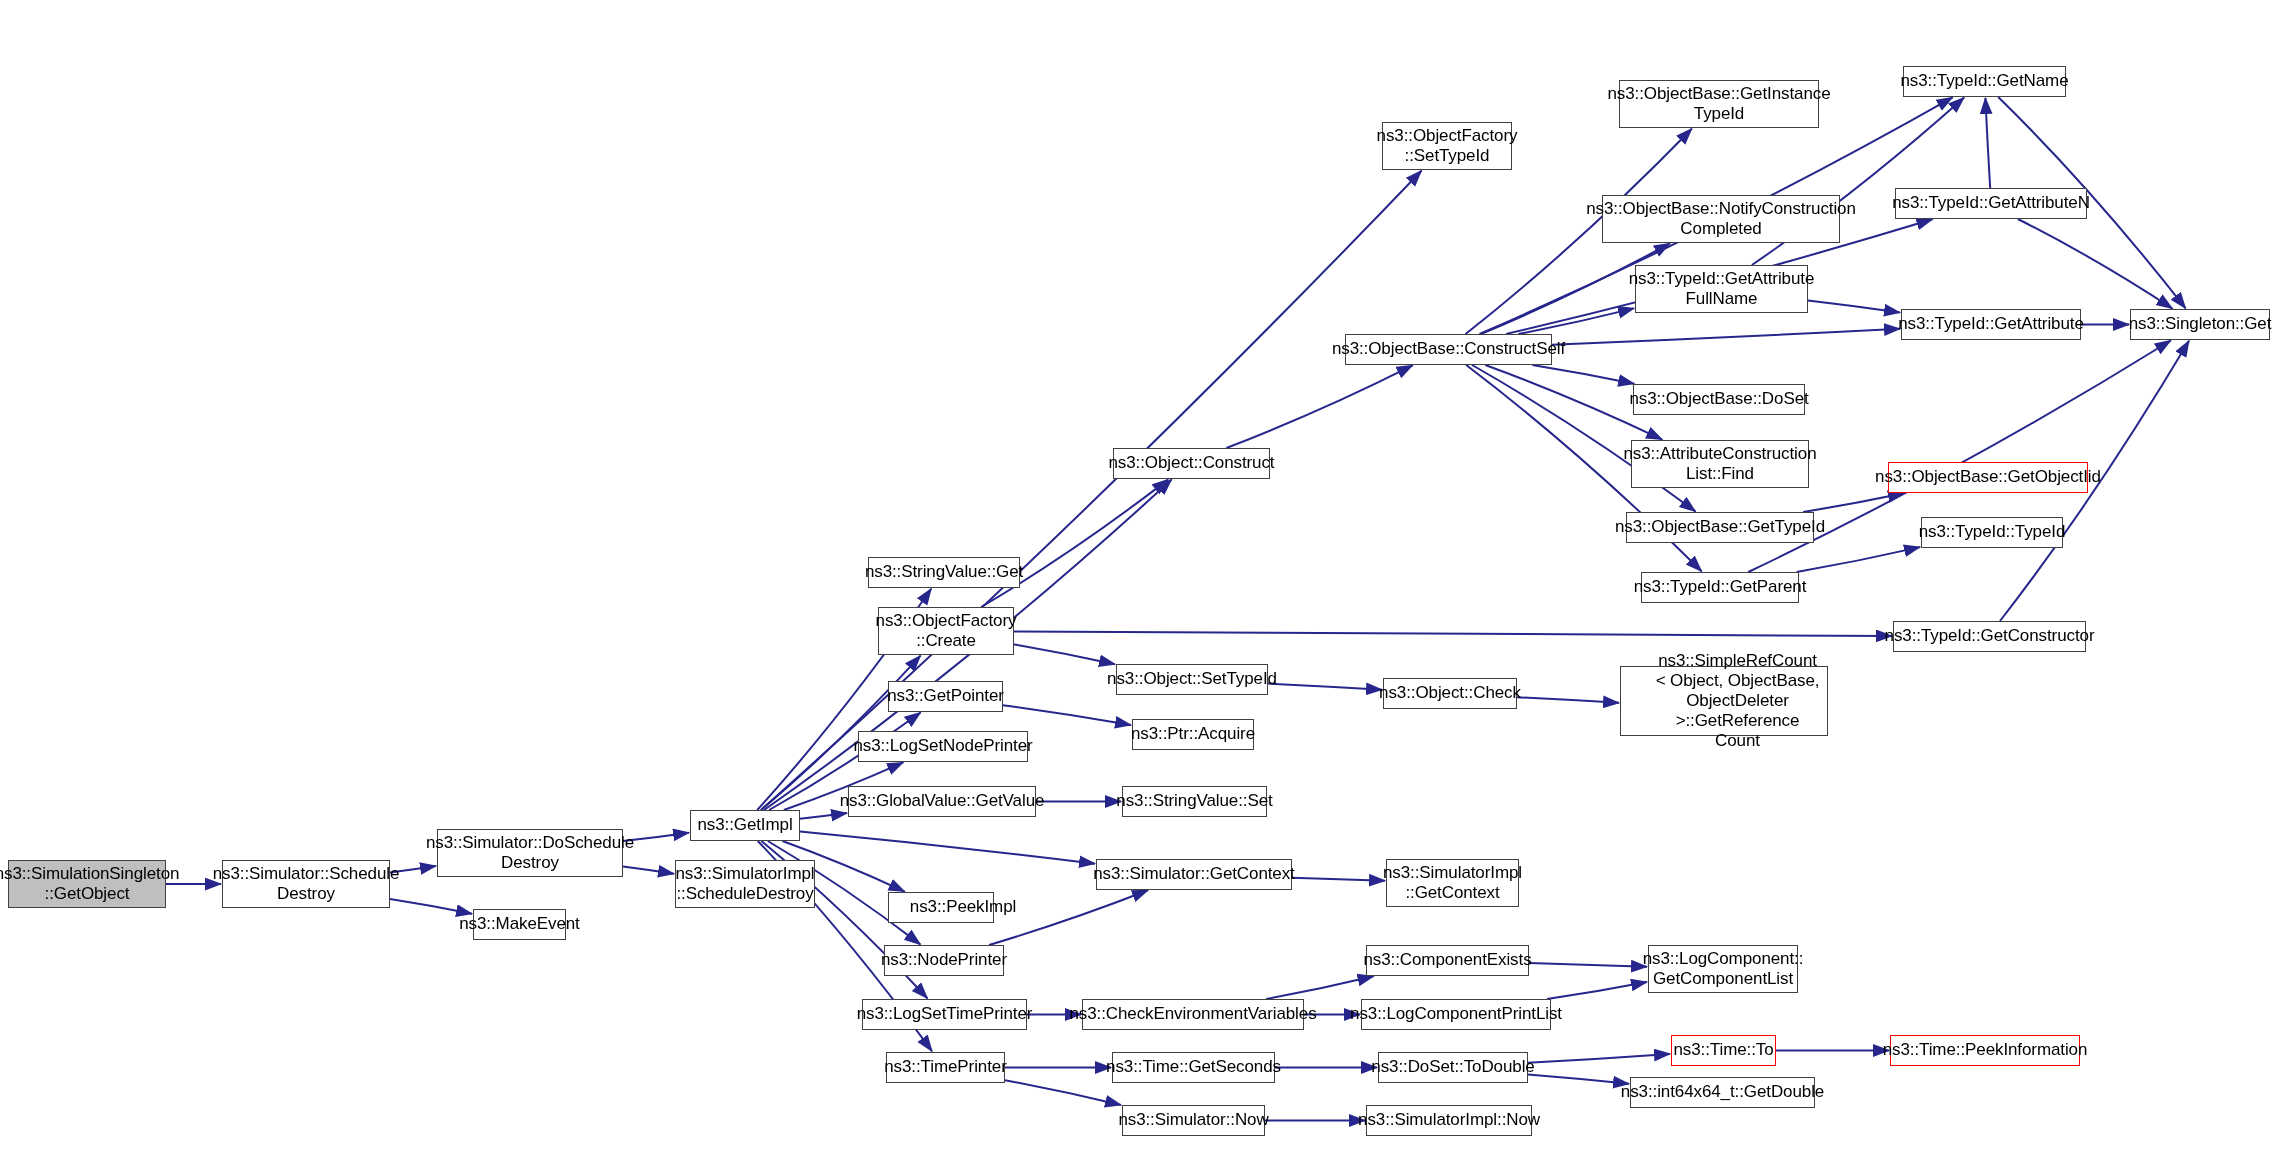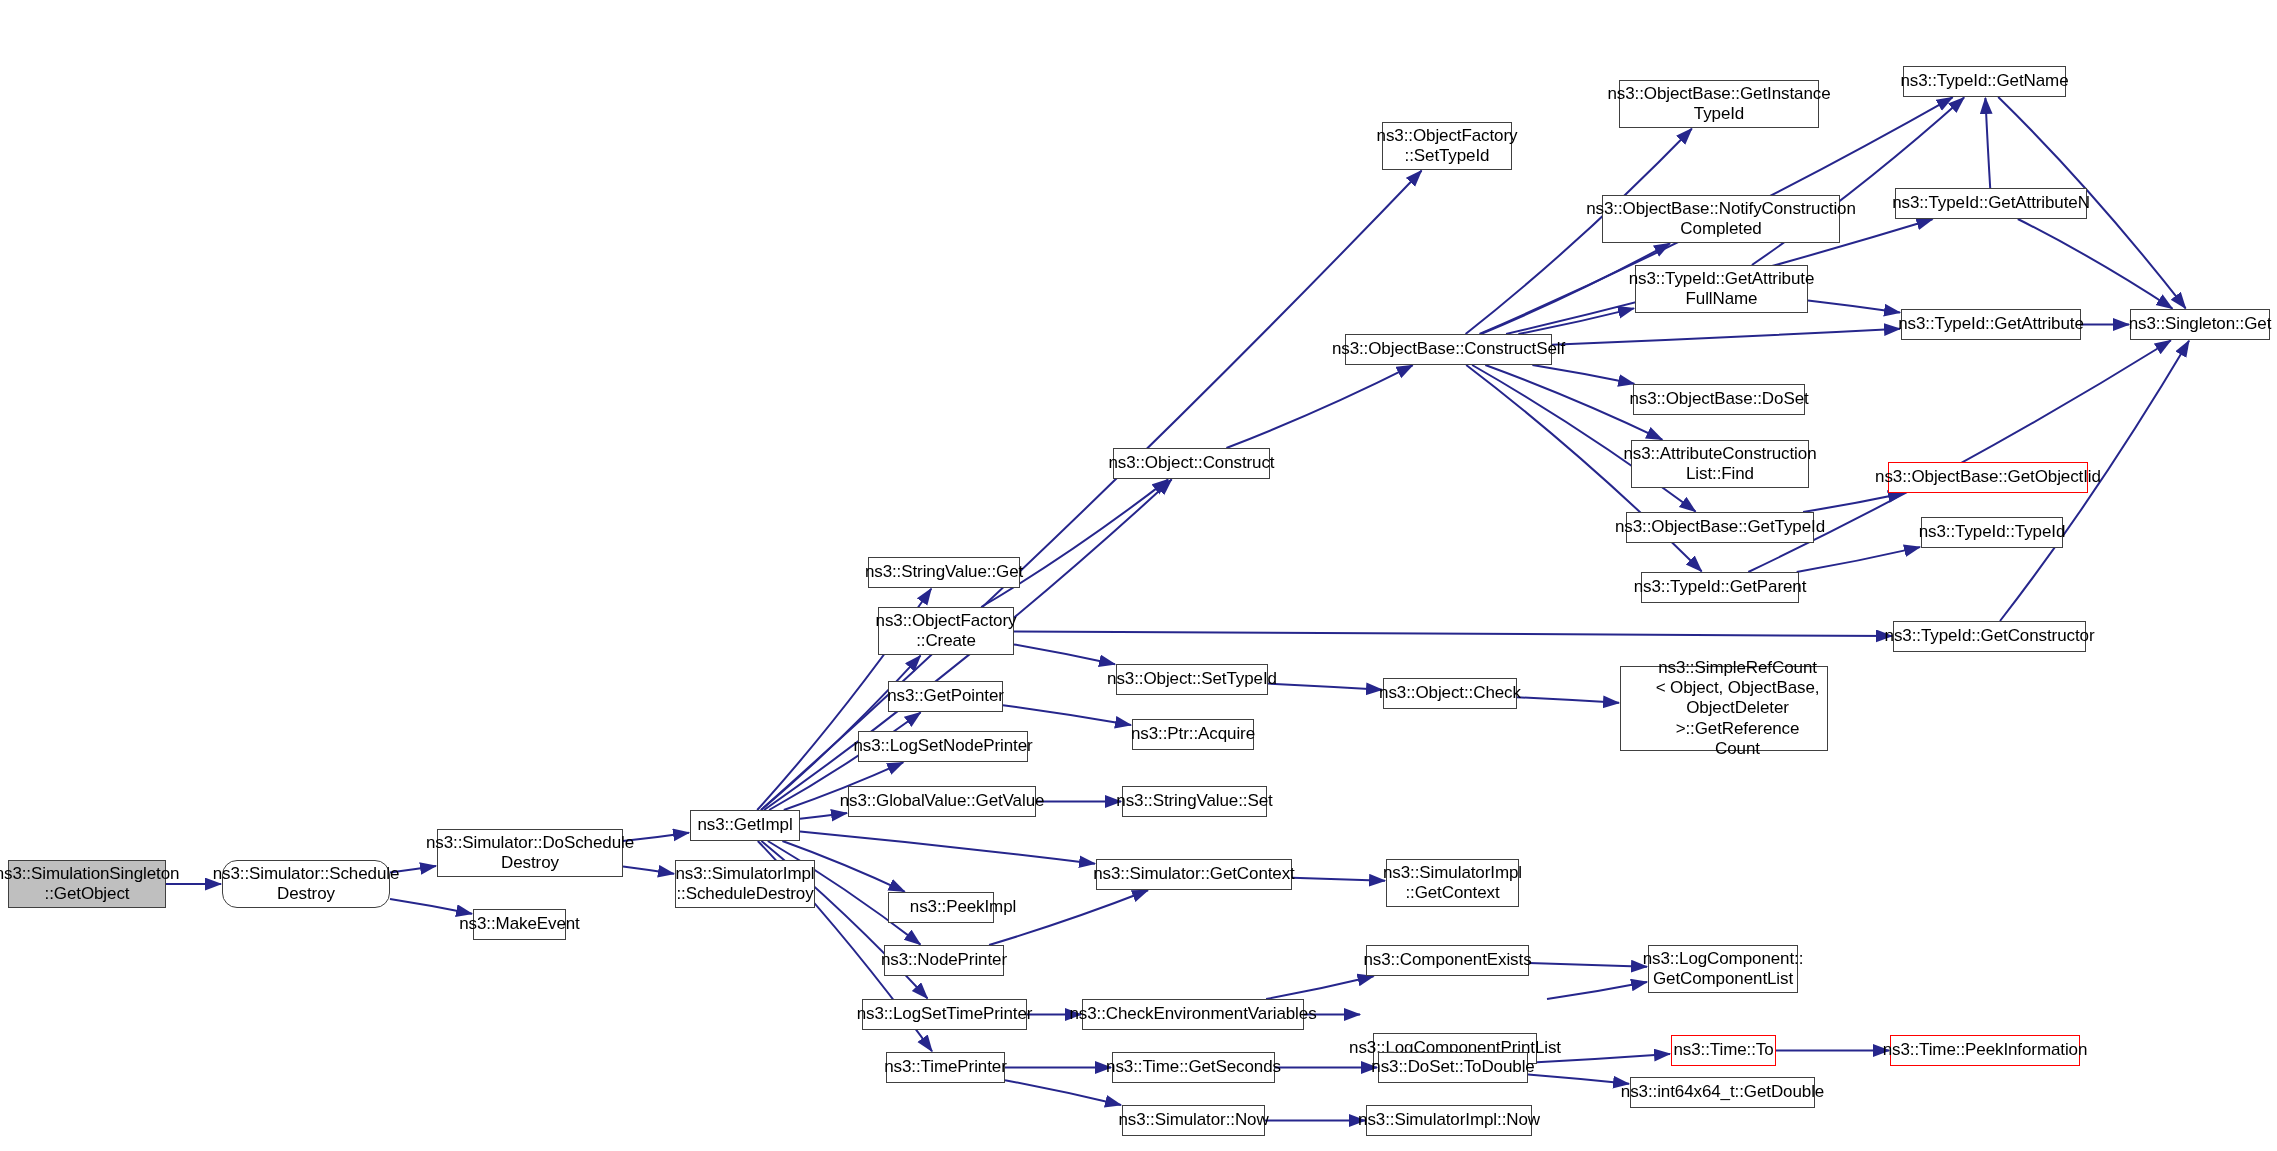"ns3::SimpleRefCount" div.node { height: 85px -> 70px }
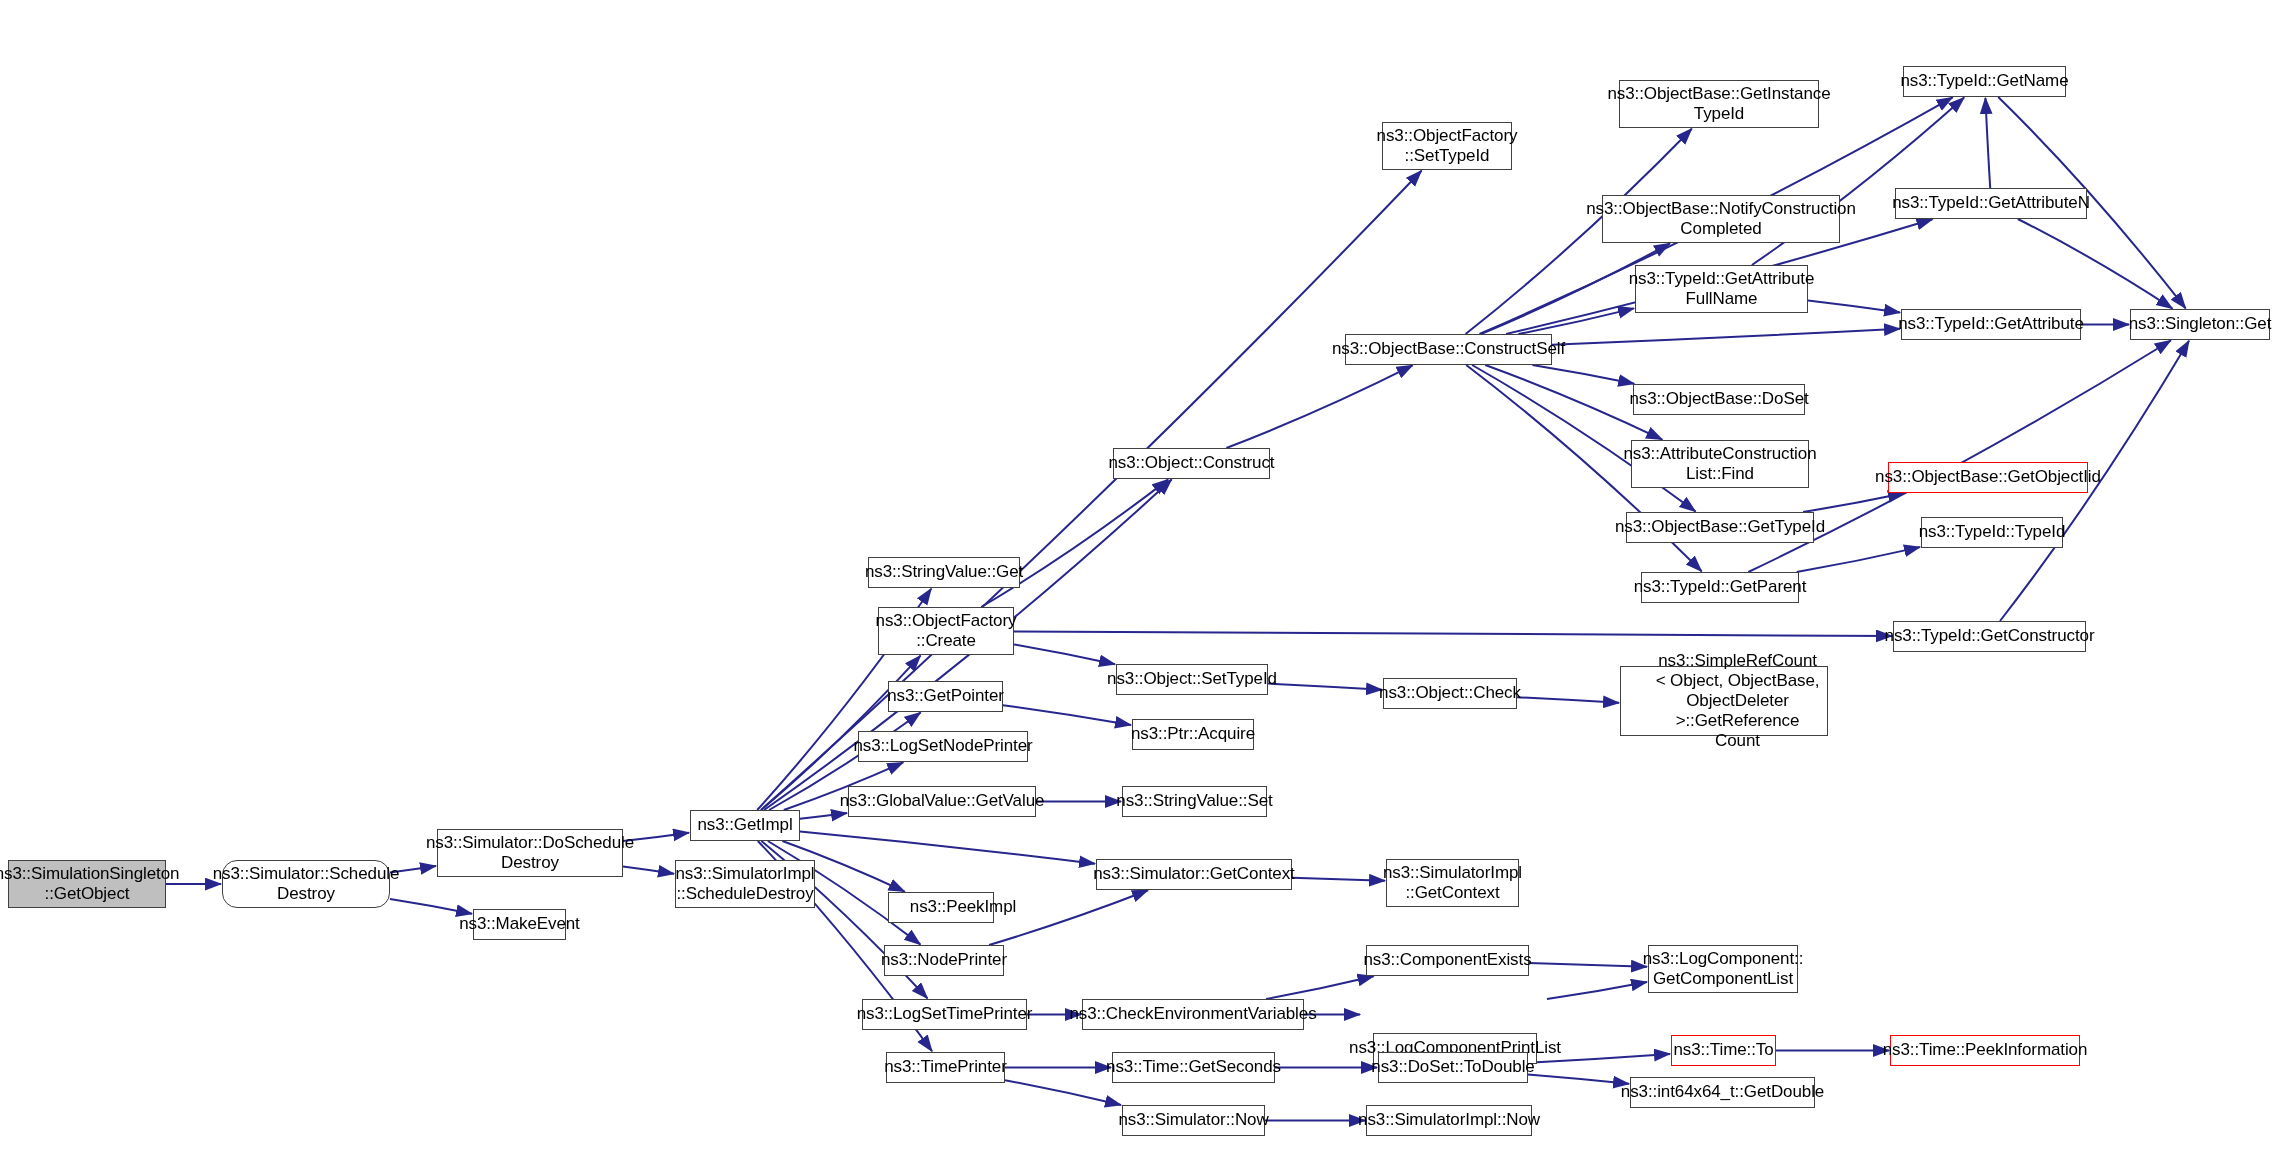"ns3::Simulator::Schedule" div.node { border-radius: 15px -> none }
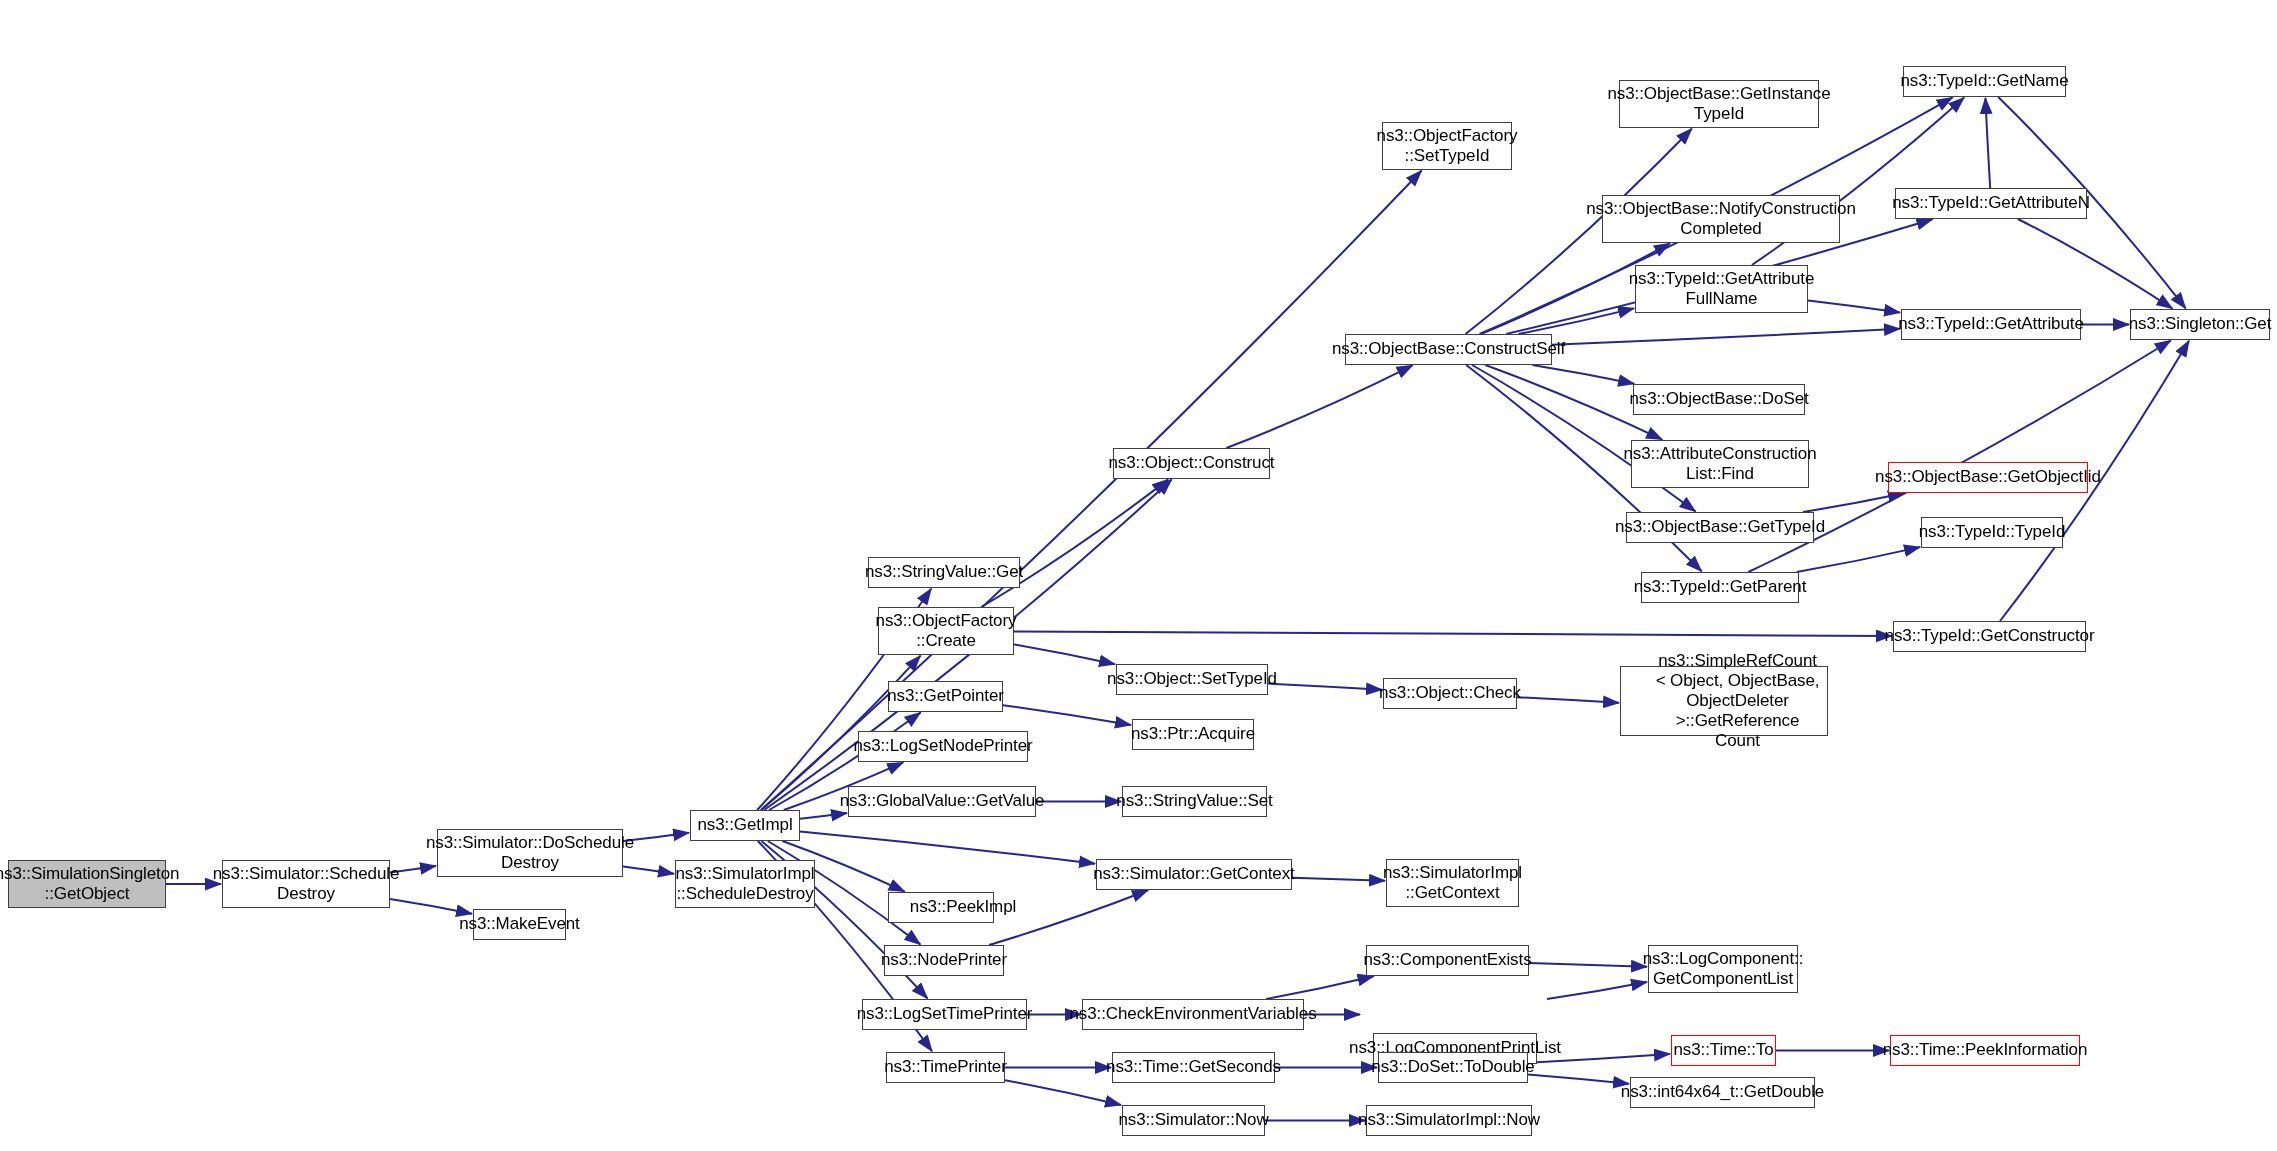"ns3::LogComponentPrintList" div.node { margin-left: 12px -> none; top: 1033px -> 999px; width: 164px -> 190px }
